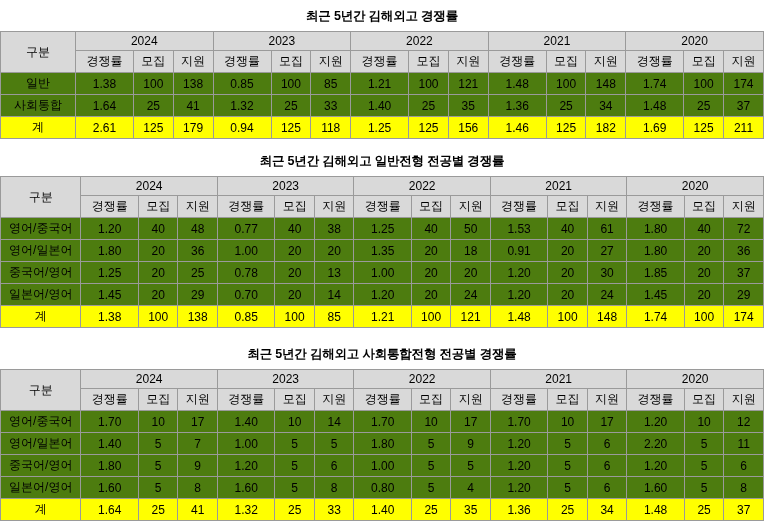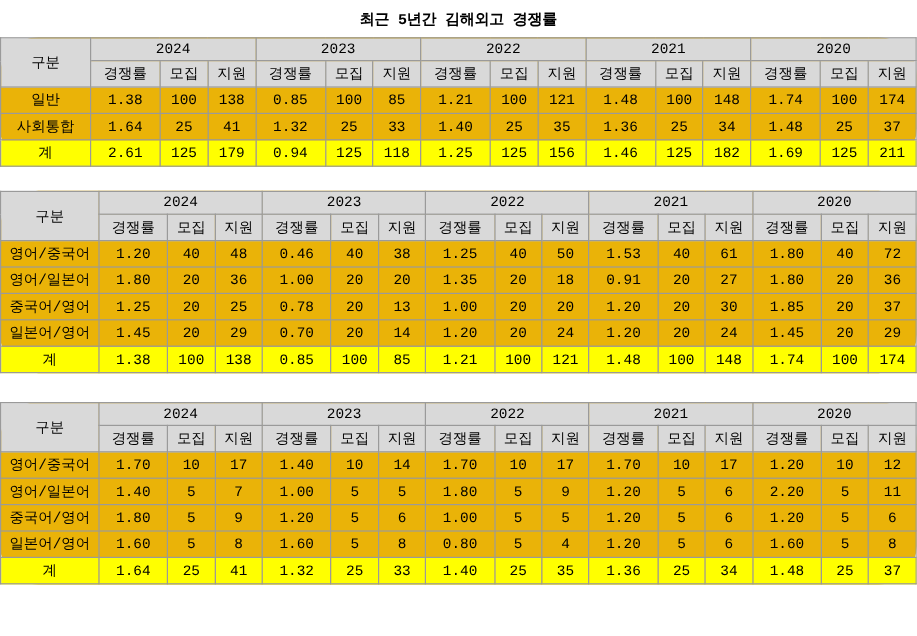"최근 5년간 김해외고 경쟁률" .section { font-family: Liberation Mono, monospace -> none }
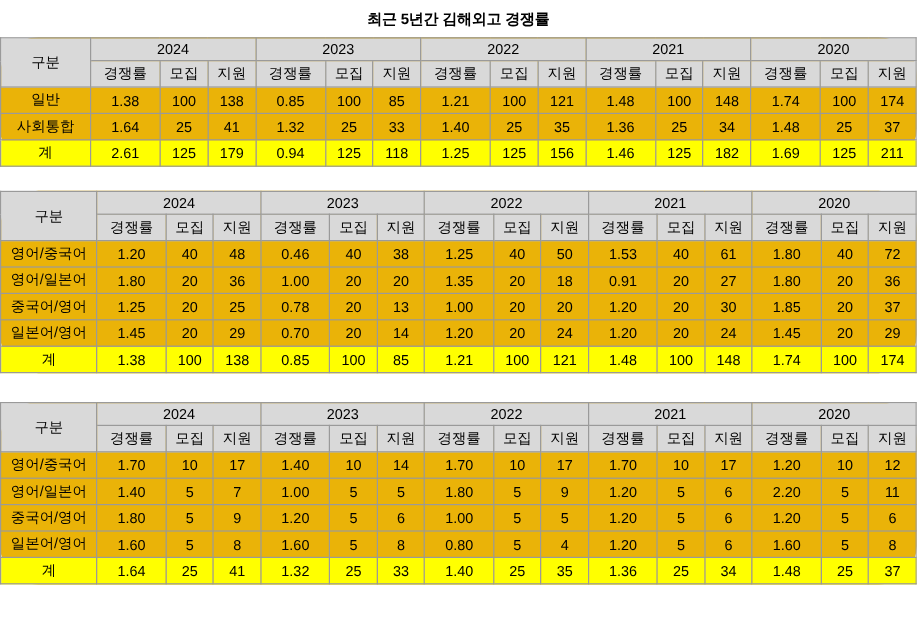"구분" table.grid { background: #eab308 -> #4d7c0f; border-radius: 32px -> none }
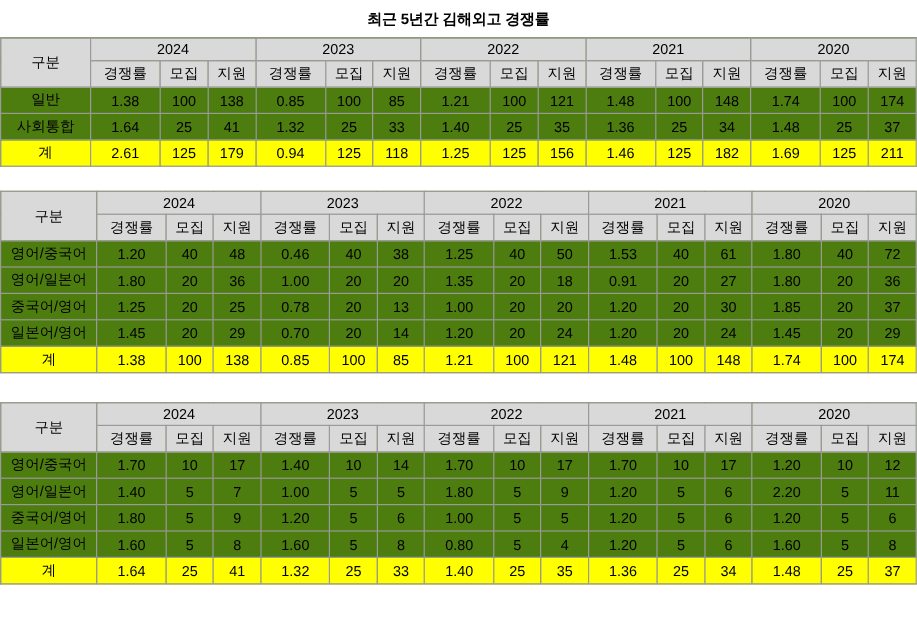"최근 5년간 김해외고 일반전형 전공별" div.title { html: none -> <div>최근 5년간 김해외고 일반전형 전공별 경쟁률</div> }
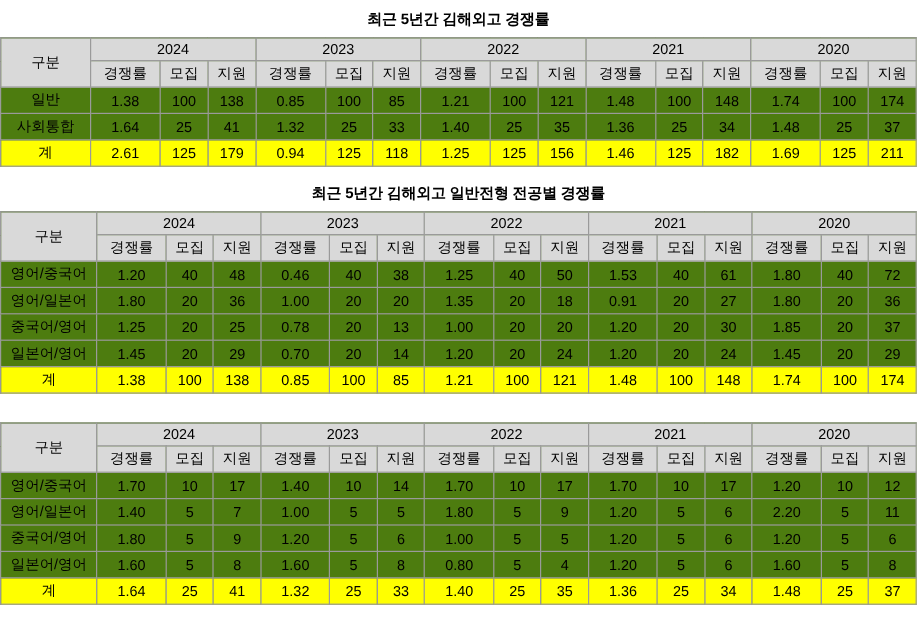"0.46" td.num { text: 0.46 -> 0.77 }
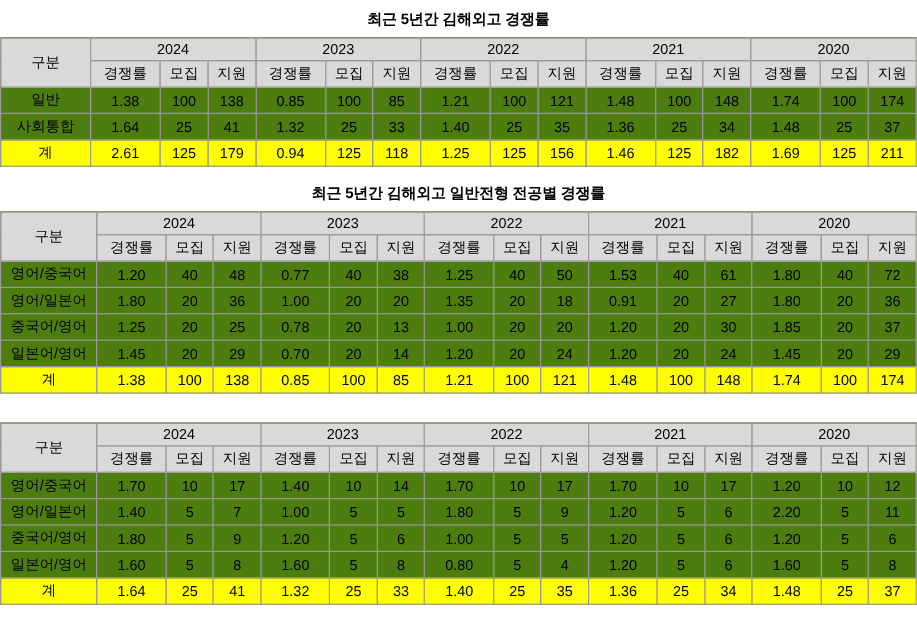"최근 5년간 김해외고 사회통합전형 전공별" div.title { html: none -> <div>최근 5년간 김해외고 사회통합전형 전공별 경쟁률</div> }
